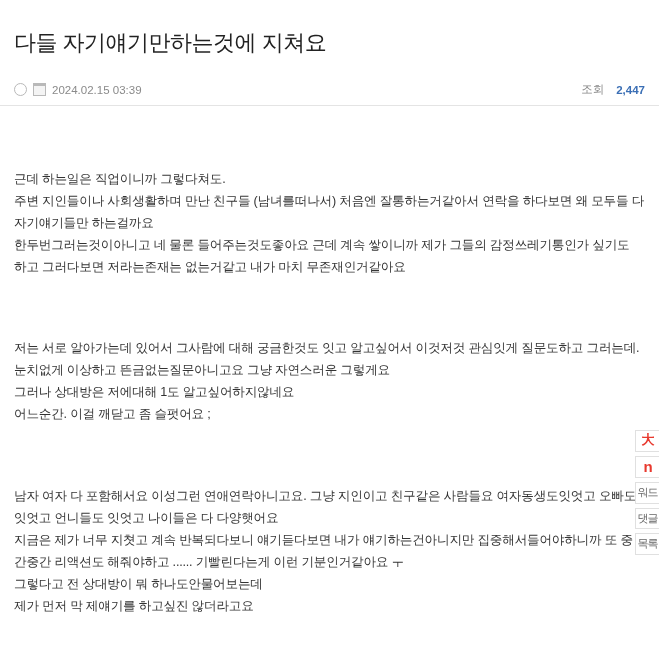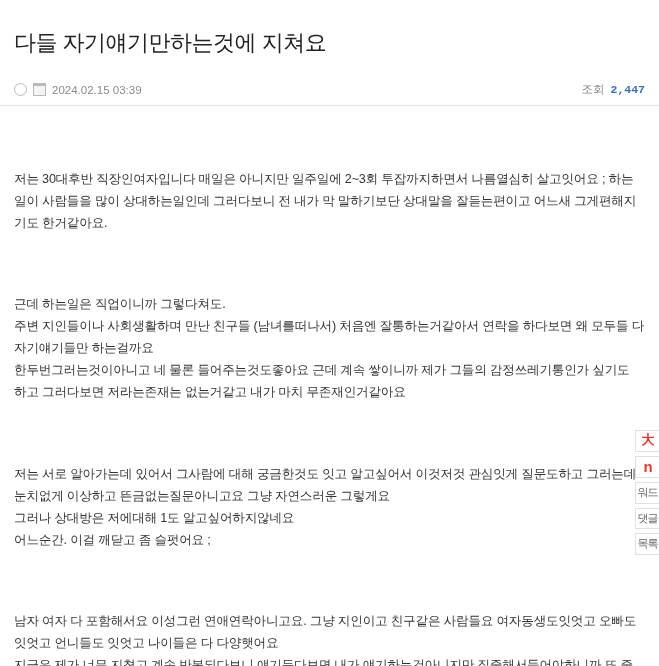"조회" .meta-right { gap: 6px -> 12px }
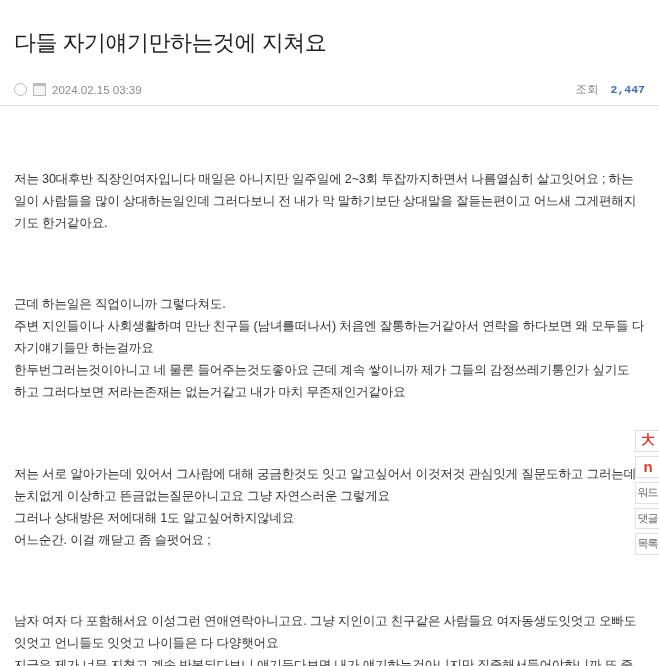"2,447" .view-count { font-family: Liberation Mono, monospace -> none }
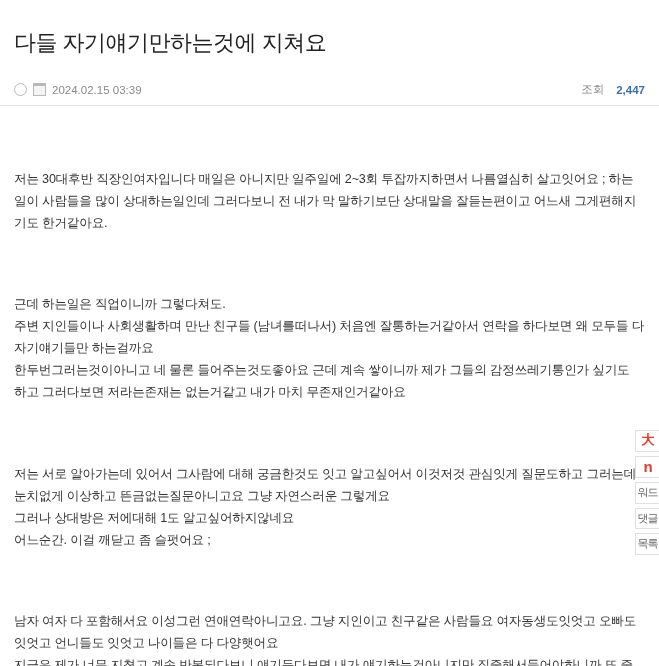"저는 30대후반 직장인여자입니다 매일은 아니지만" p.para { html: <p>저는 30대후반 직장인여자입니다 매일은 아니지만 일주일에 2~3회 투잡까지하면서 나름열심히 살고잇어요 ; 하는일이 사람들을 많이 상대하는일인데 그러다보니 전 내가 막 말하기보단 상대말을 잘듣는편이고 어느새 그게편해지기도 한거같아요.</p> -> none }
